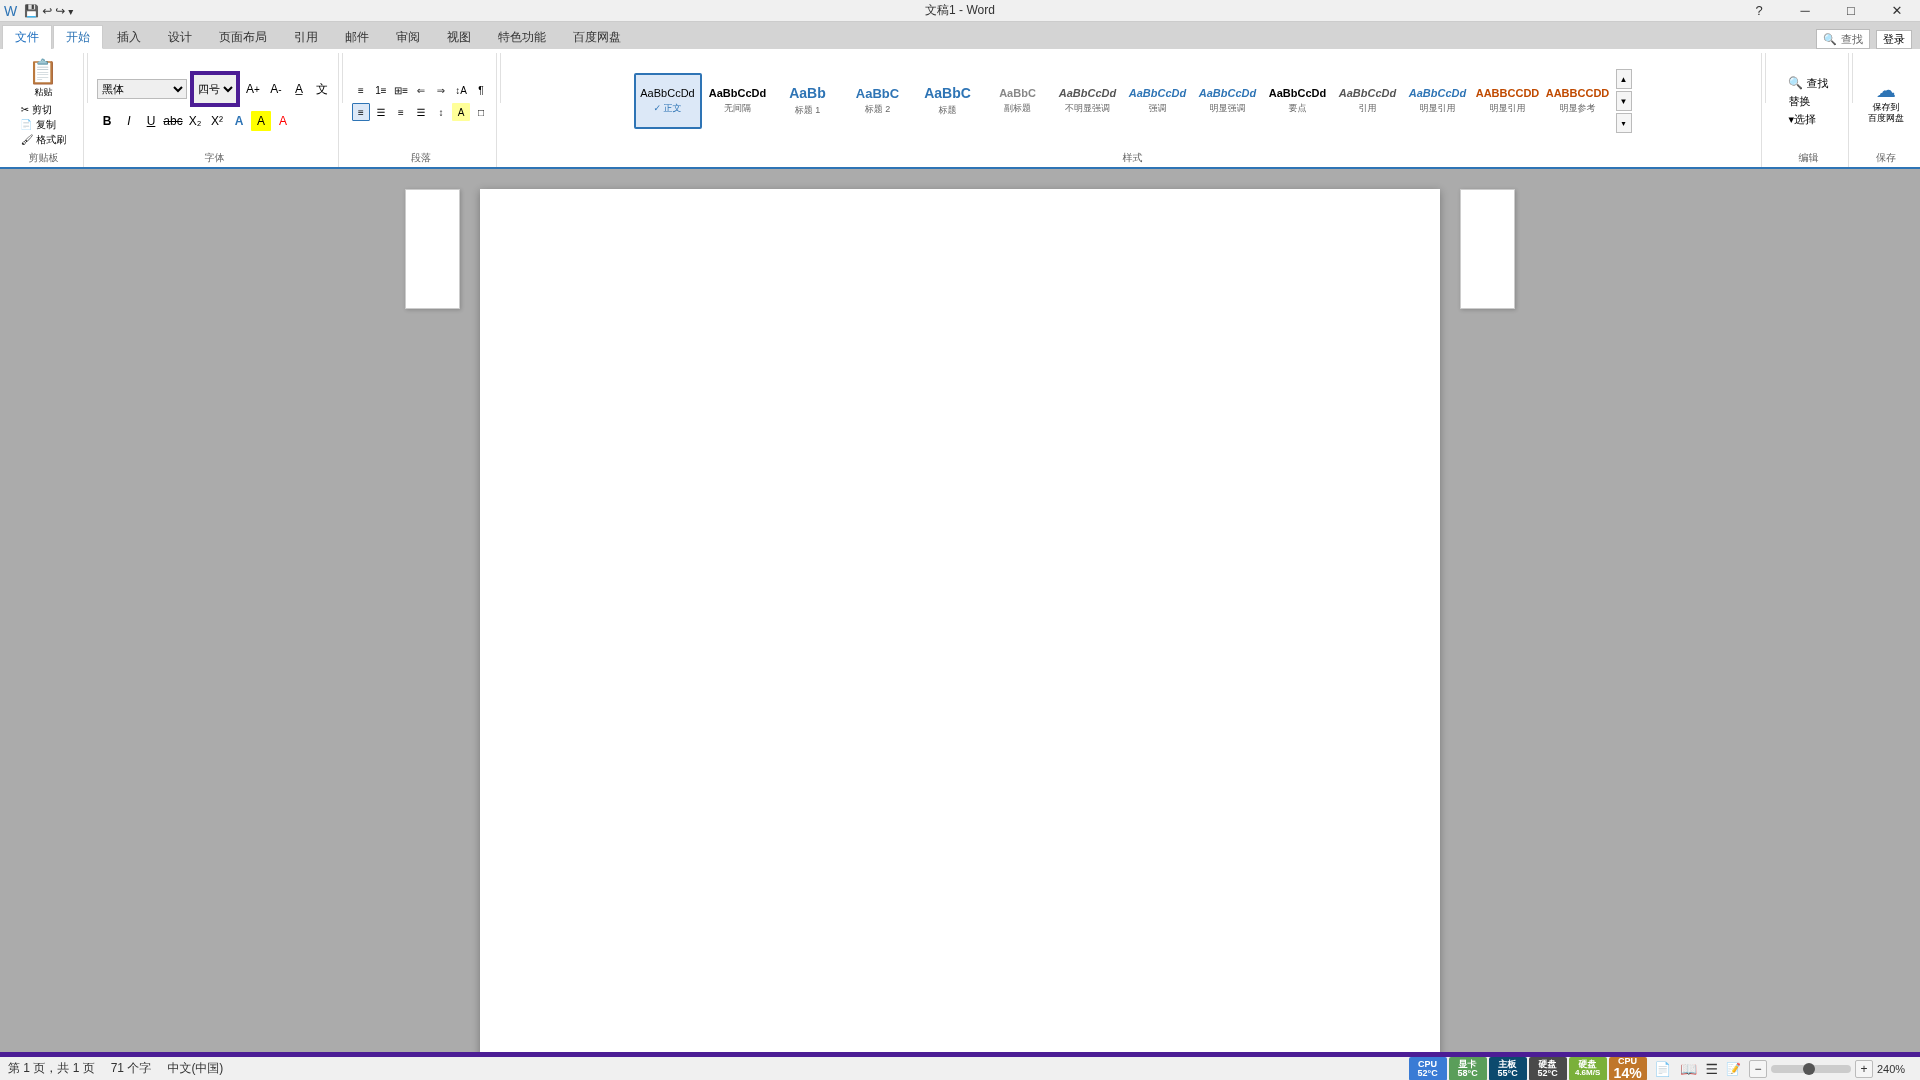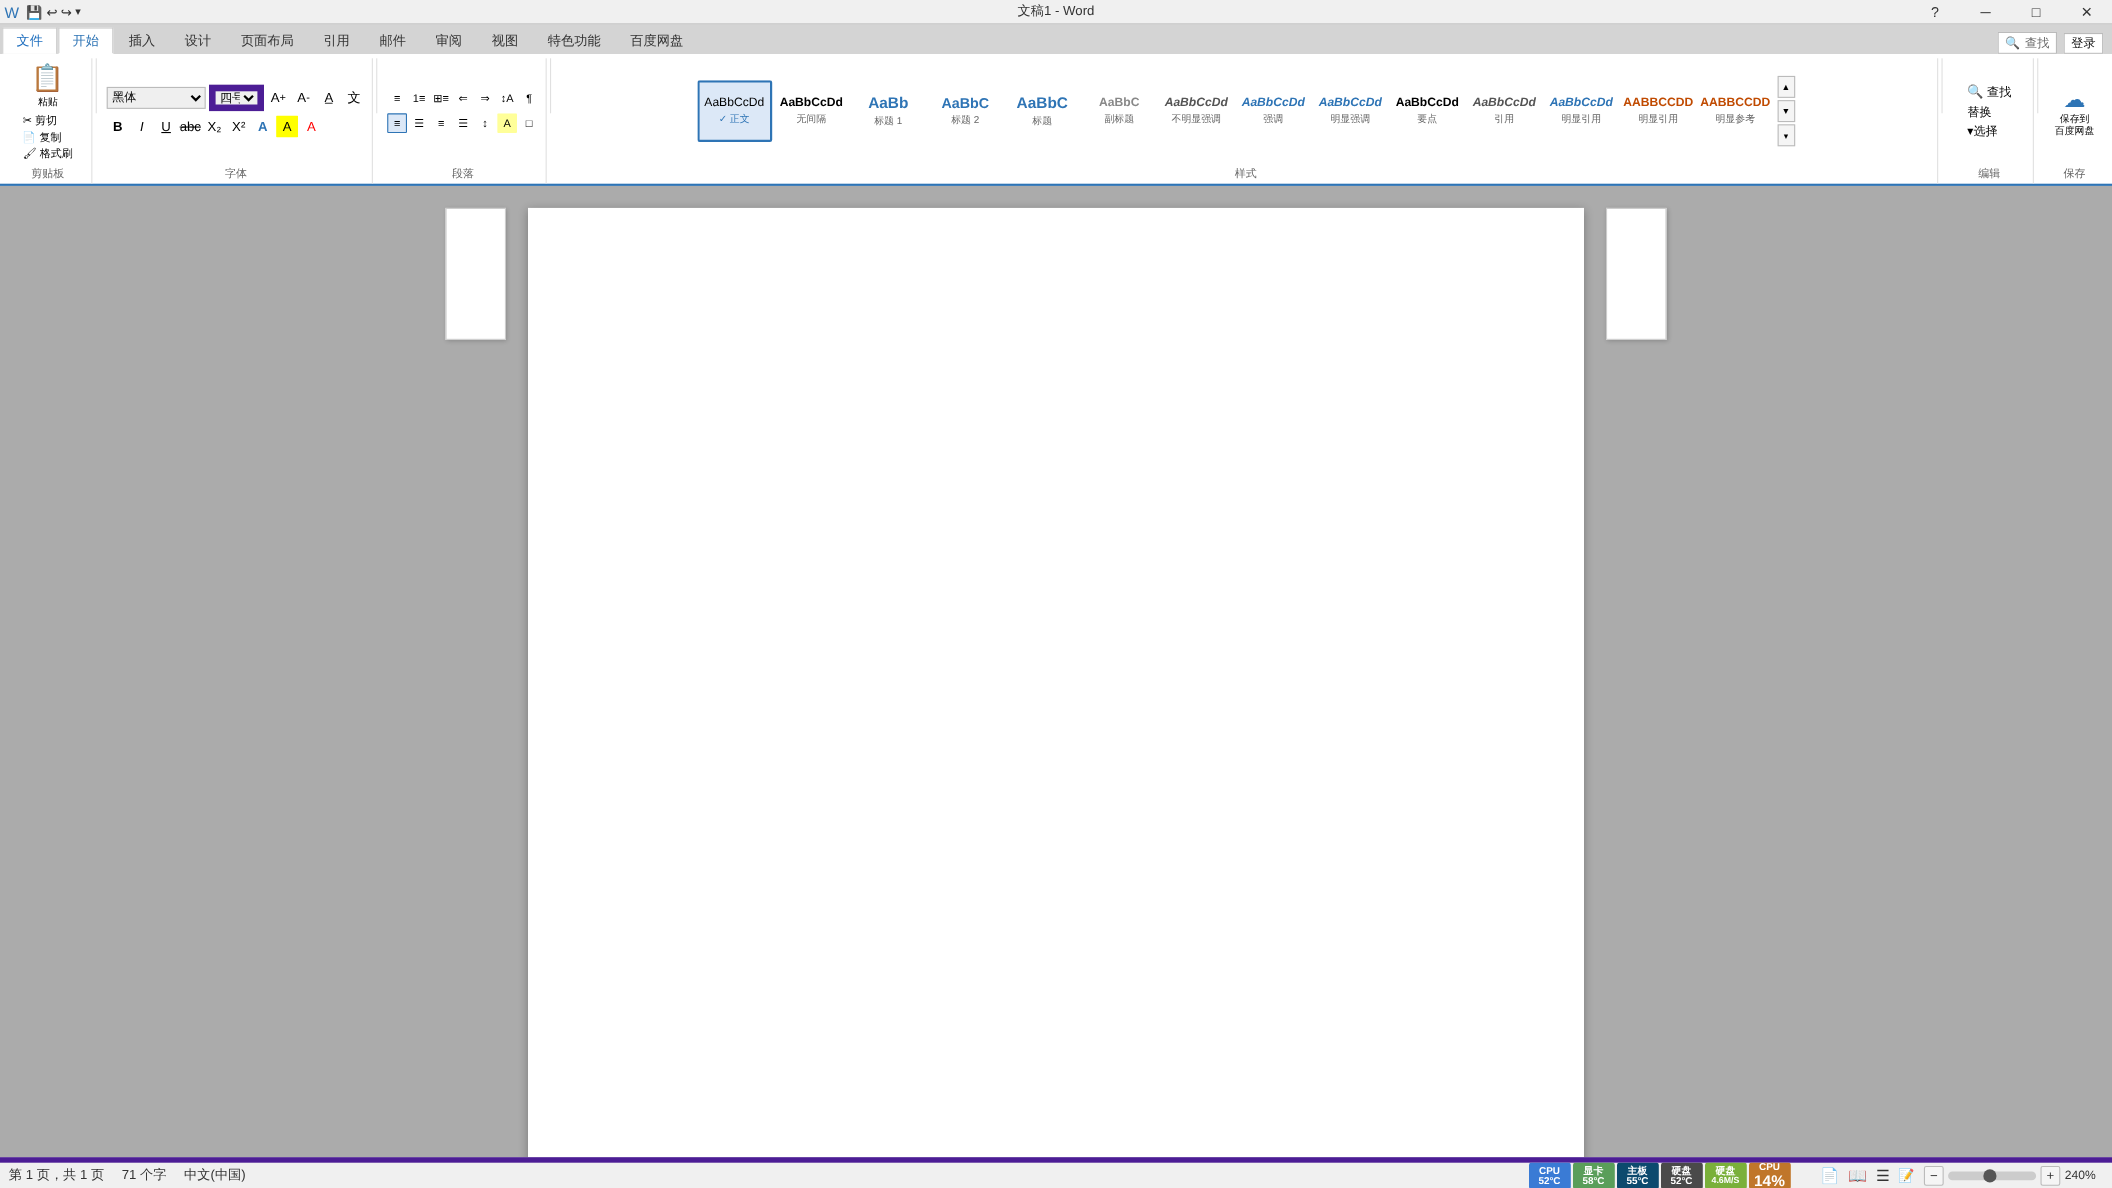"四号" select { border: 6px solid #4c1d95 -> 4px solid #4c1d95; height: 24px -> 36px }
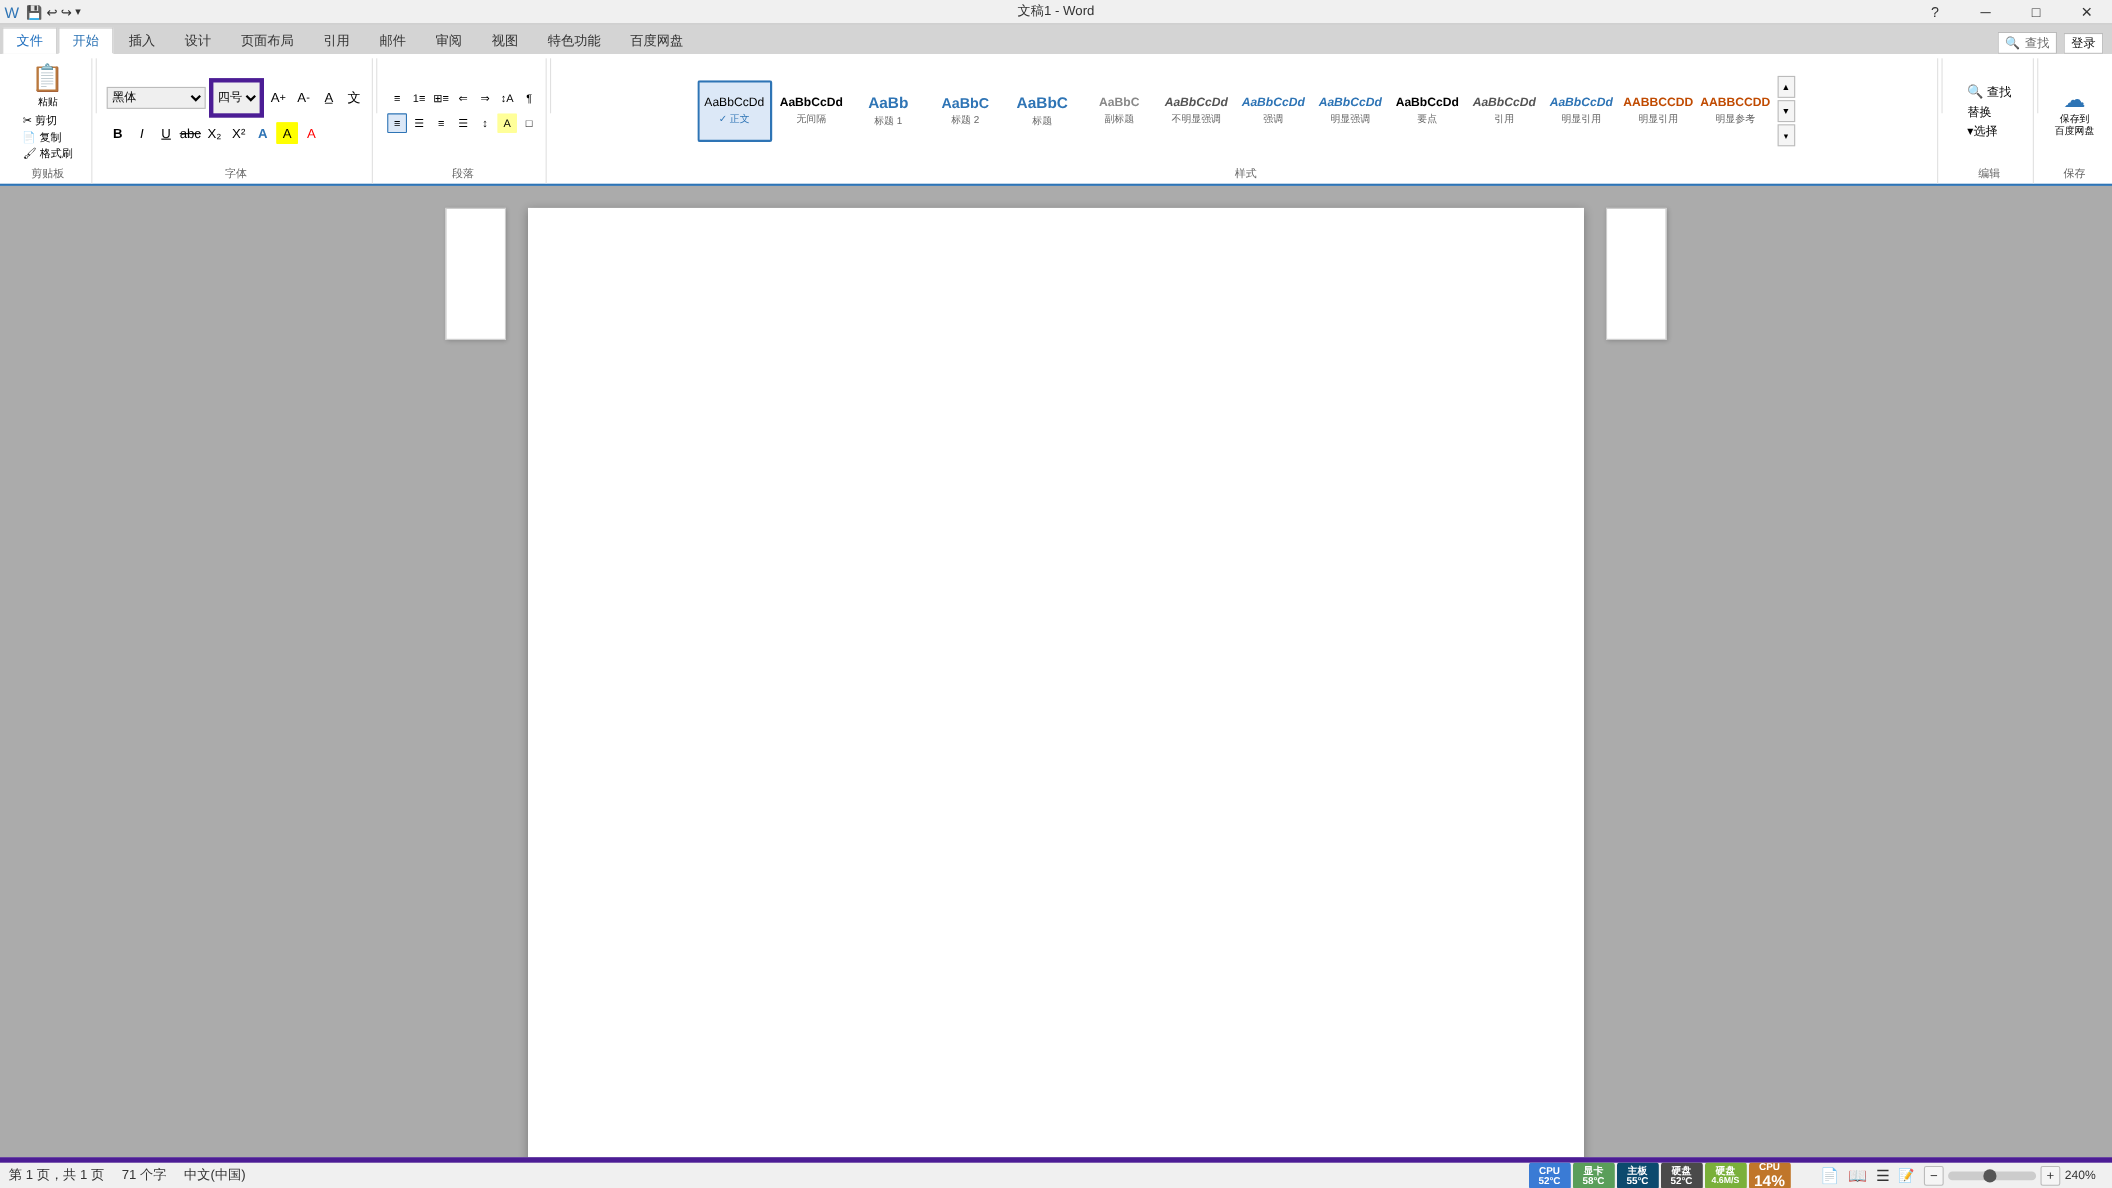"CPU" div { margin-right: 27px -> 8px }
